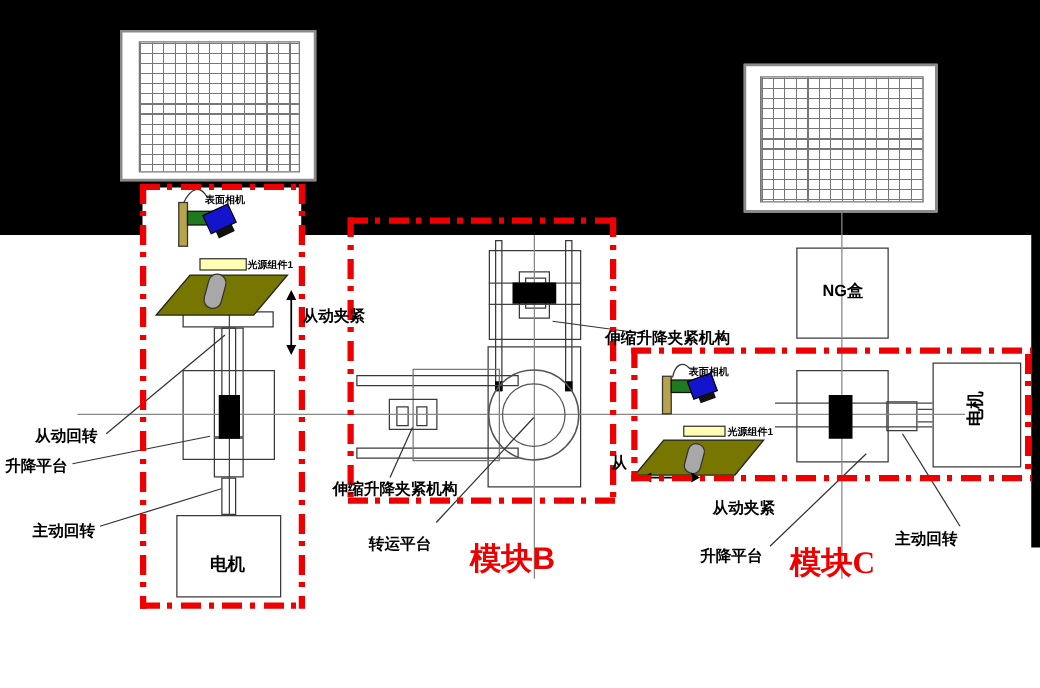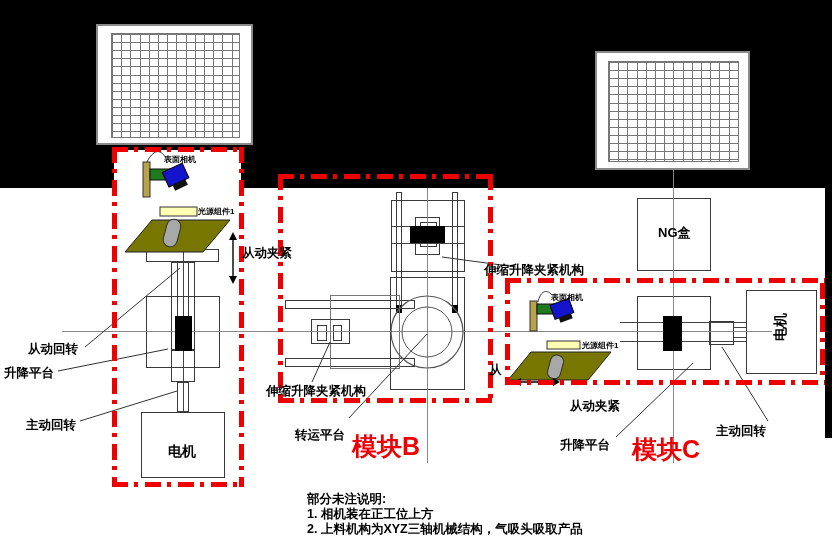"模块B" div.red-label { left: 352px -> 376px }
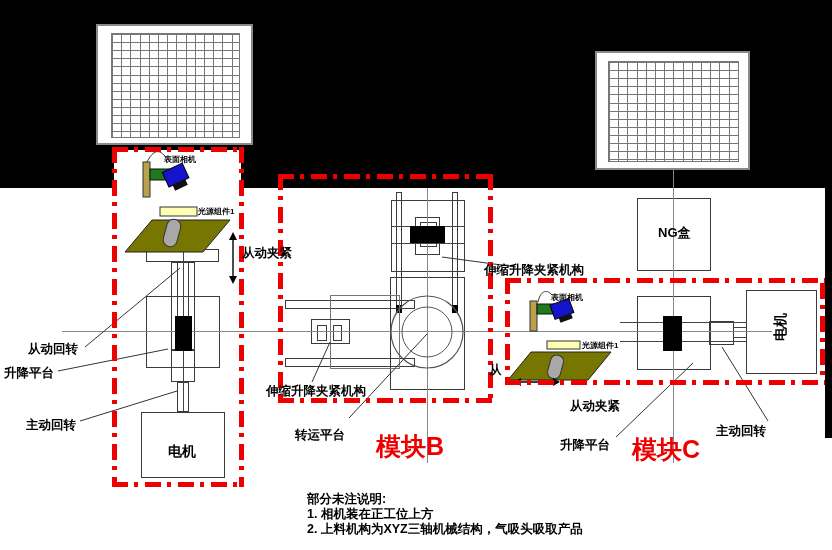"模块C" div.red-label { font-family: none -> Liberation Serif, serif }
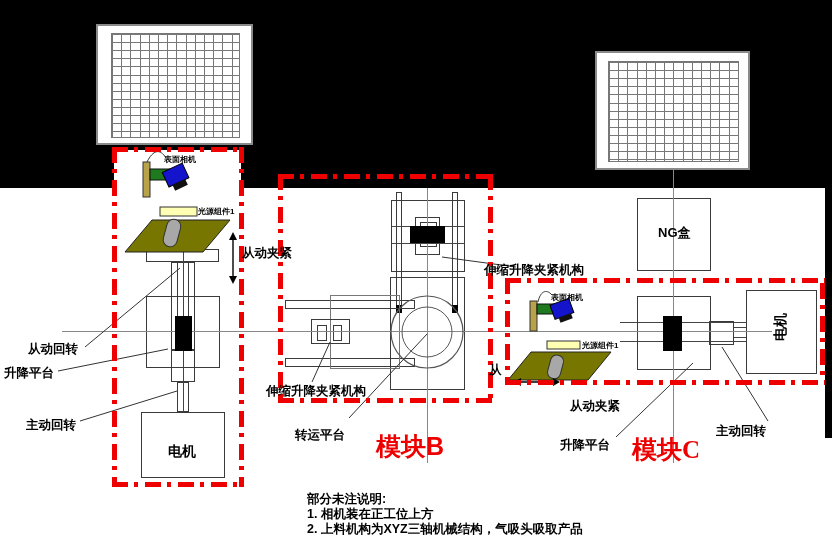"部分未注说明:" div.notes { html: <div> <div>部分未注说明:</div> <div>1. 相机装在正工位上方</div> <div>2. 上料机构为XYZ三轴机械结构，气吸头吸取产品</div> </div> -> none }
